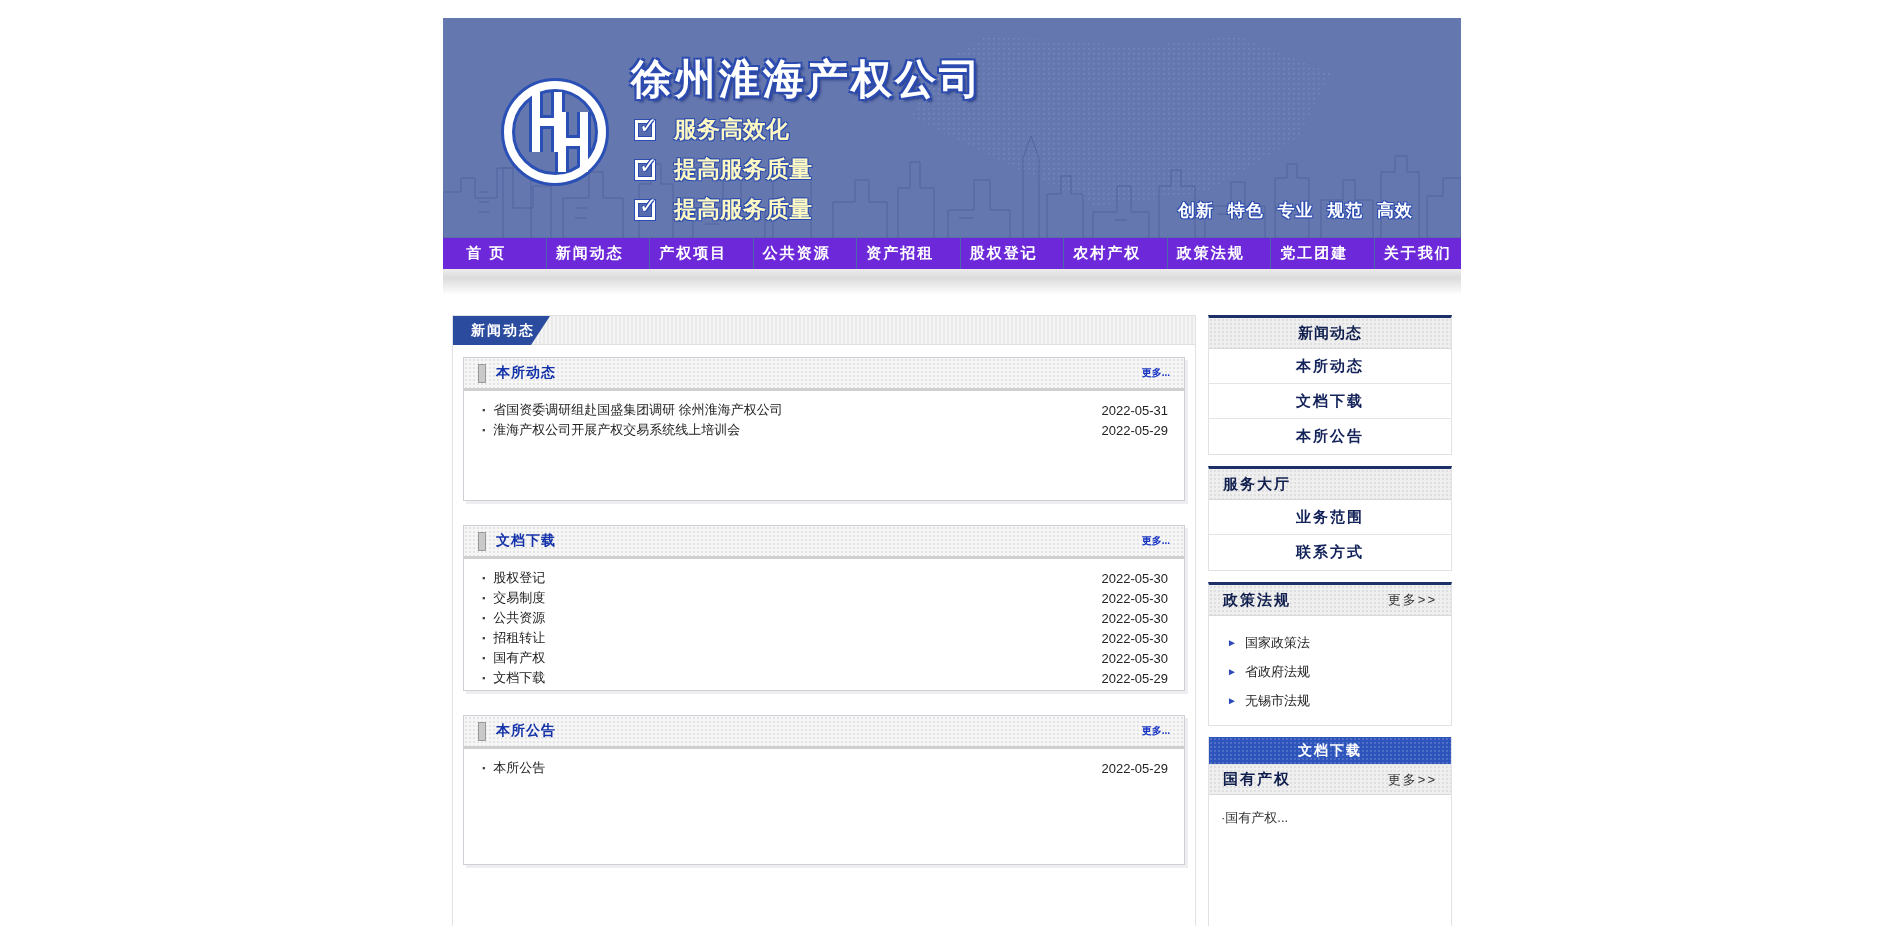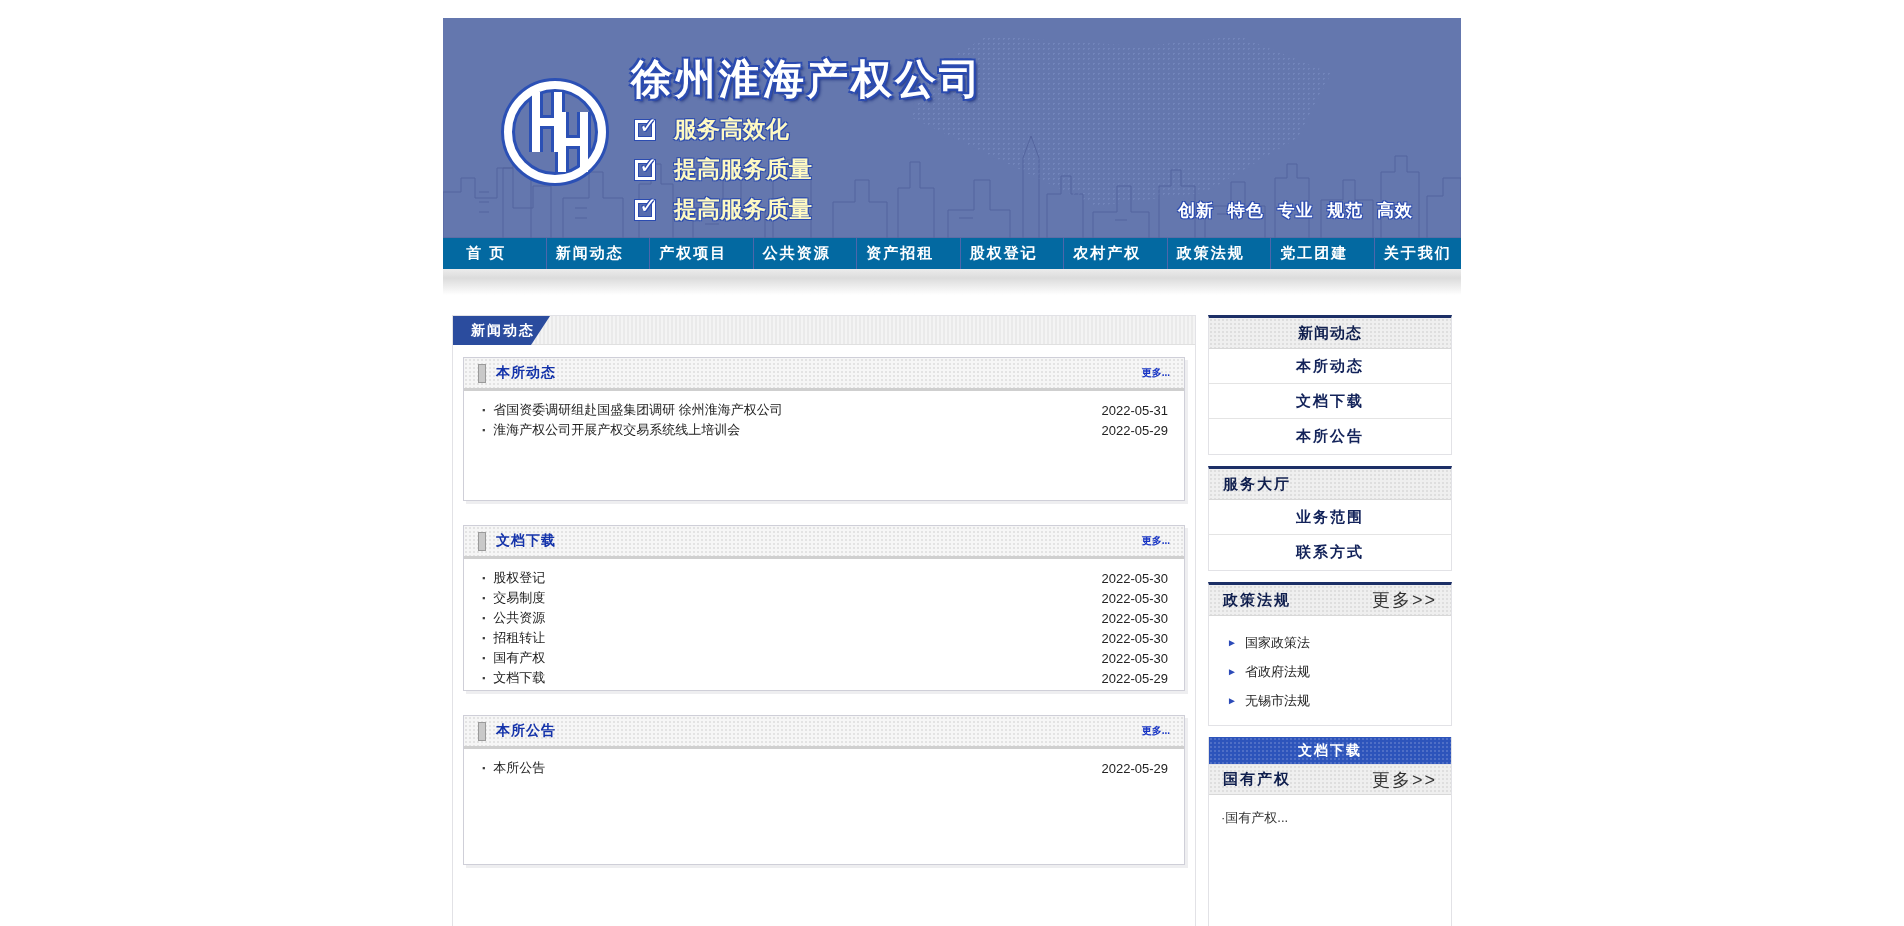"首 页" .nav { background: #0369a1 -> #6d28d9 }
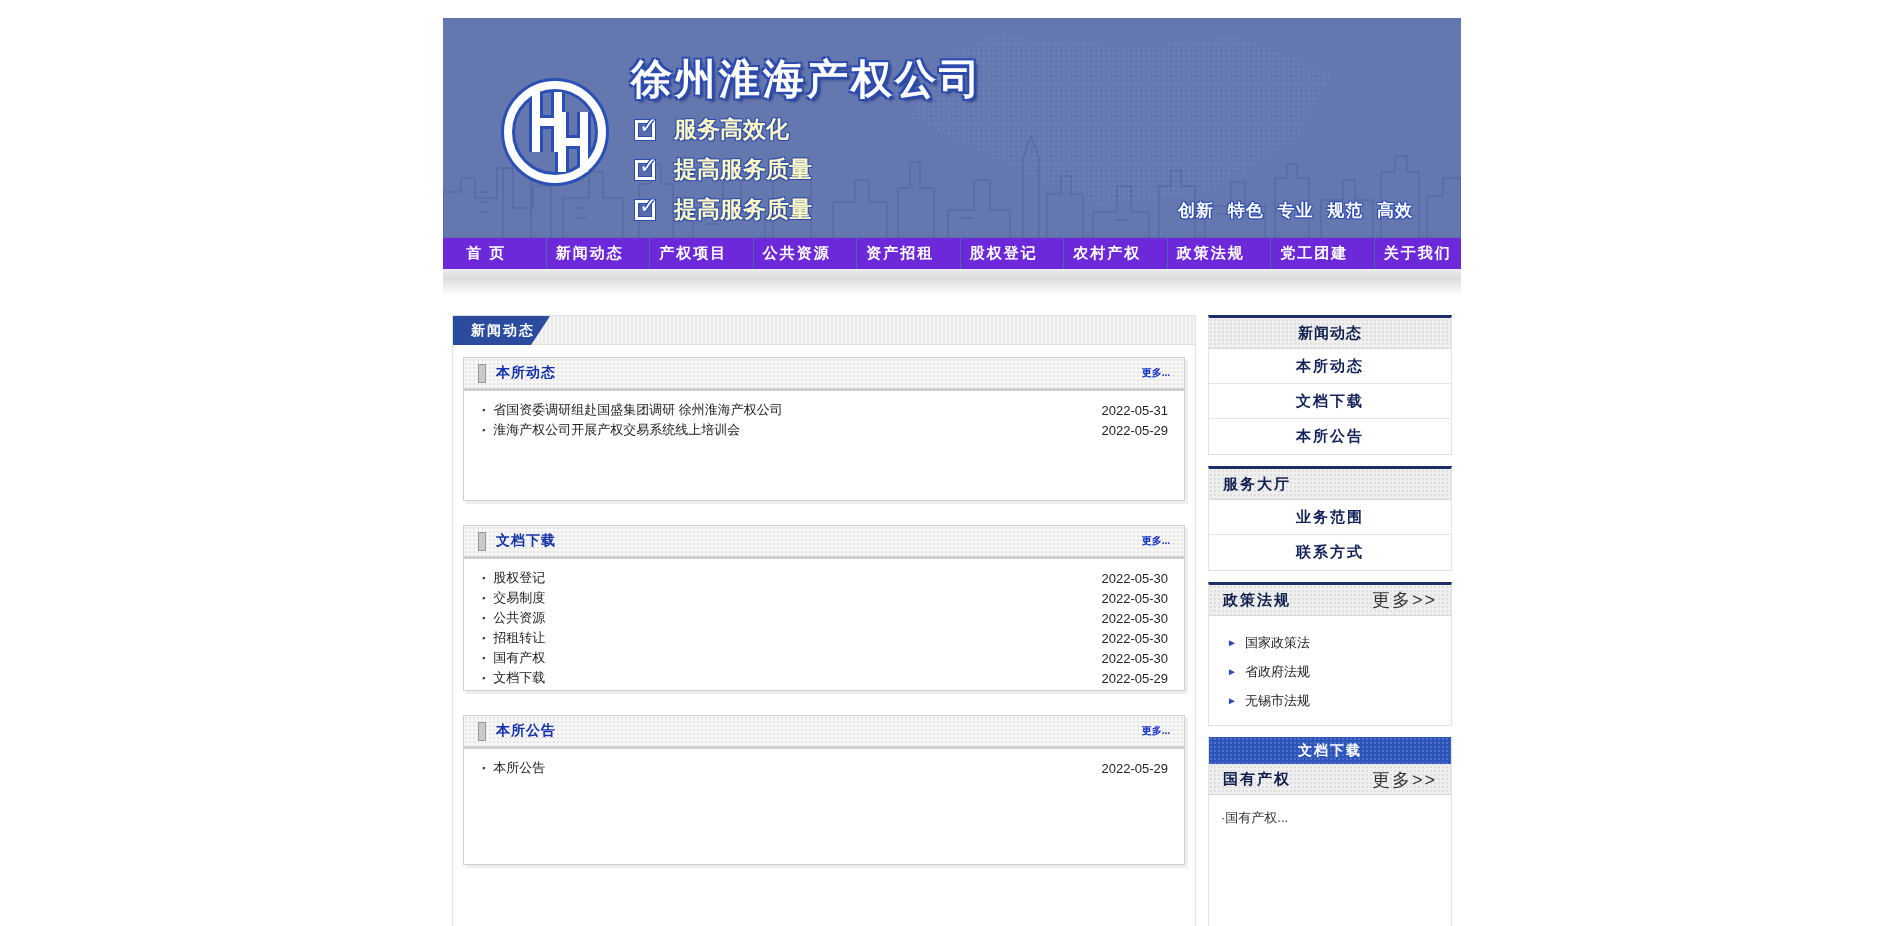"更多>>" .side-head .more2 { font-size: 18px -> 13px }
